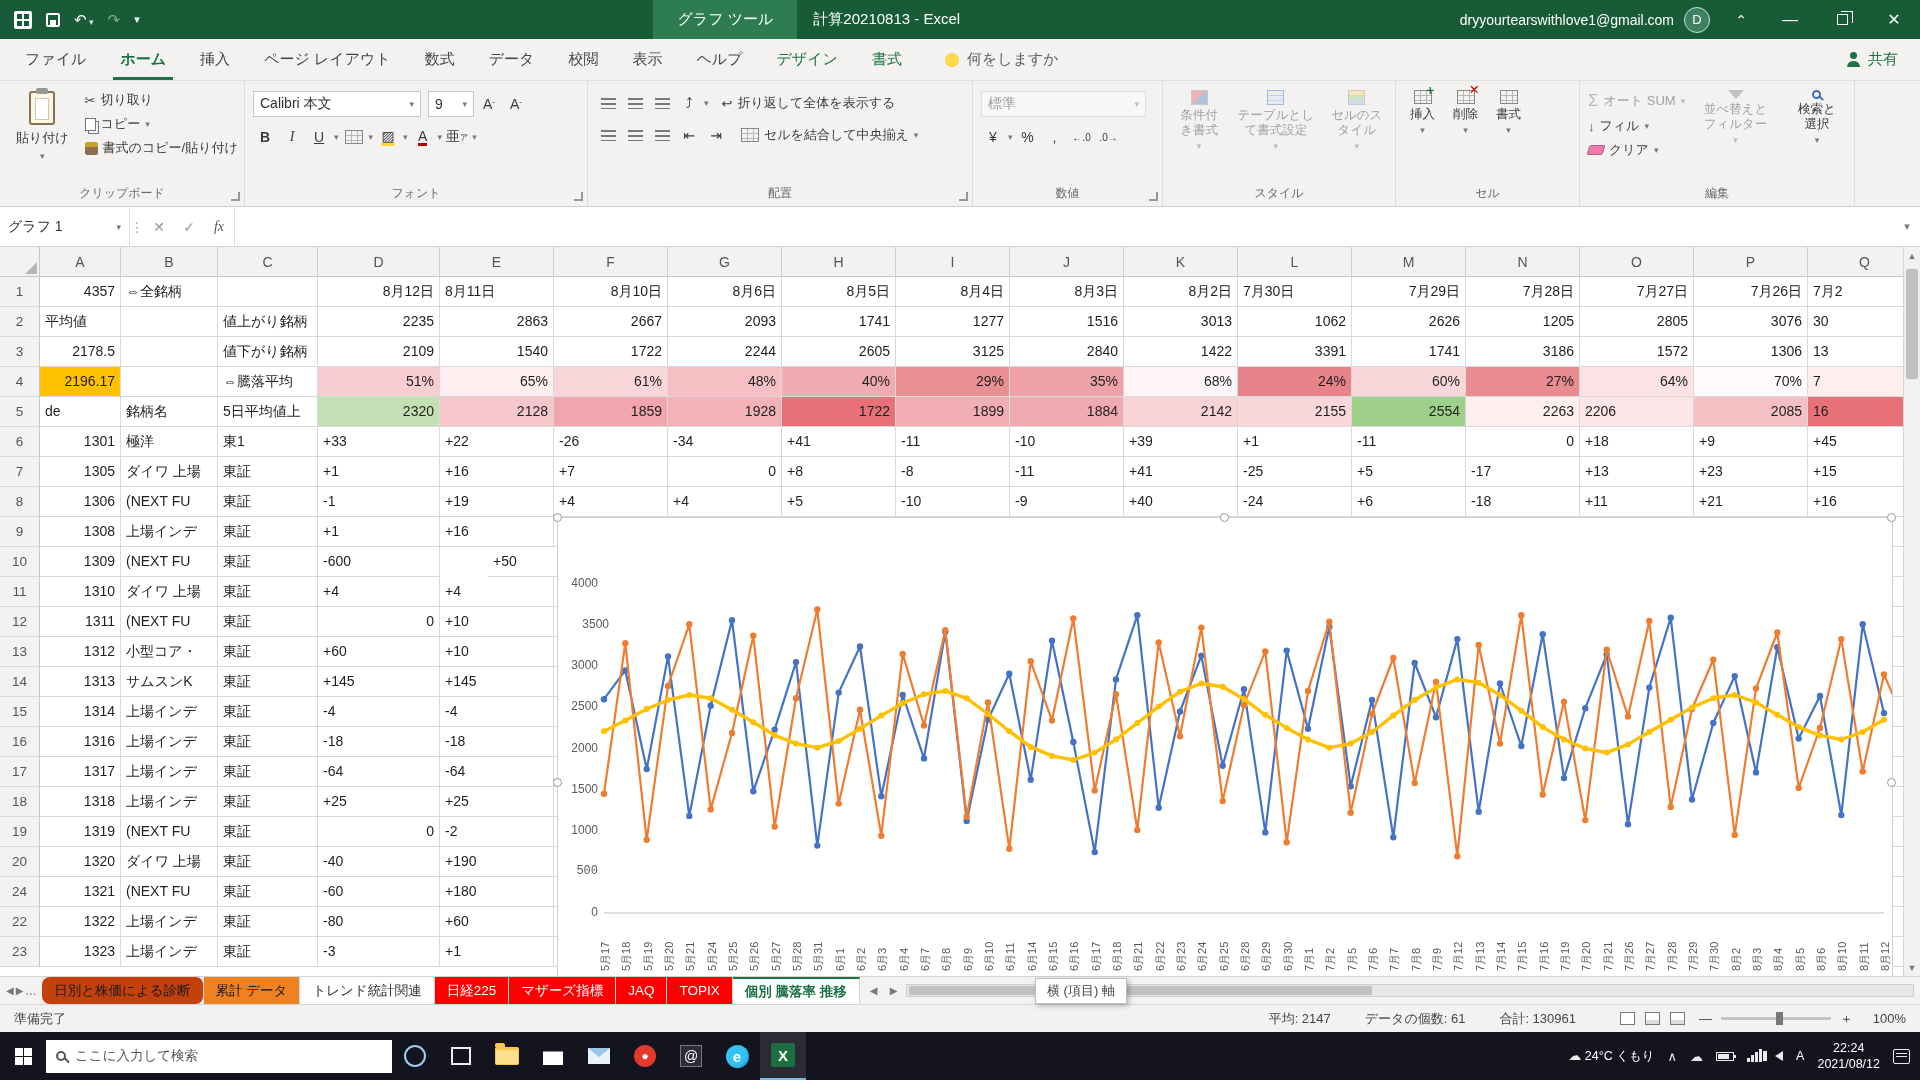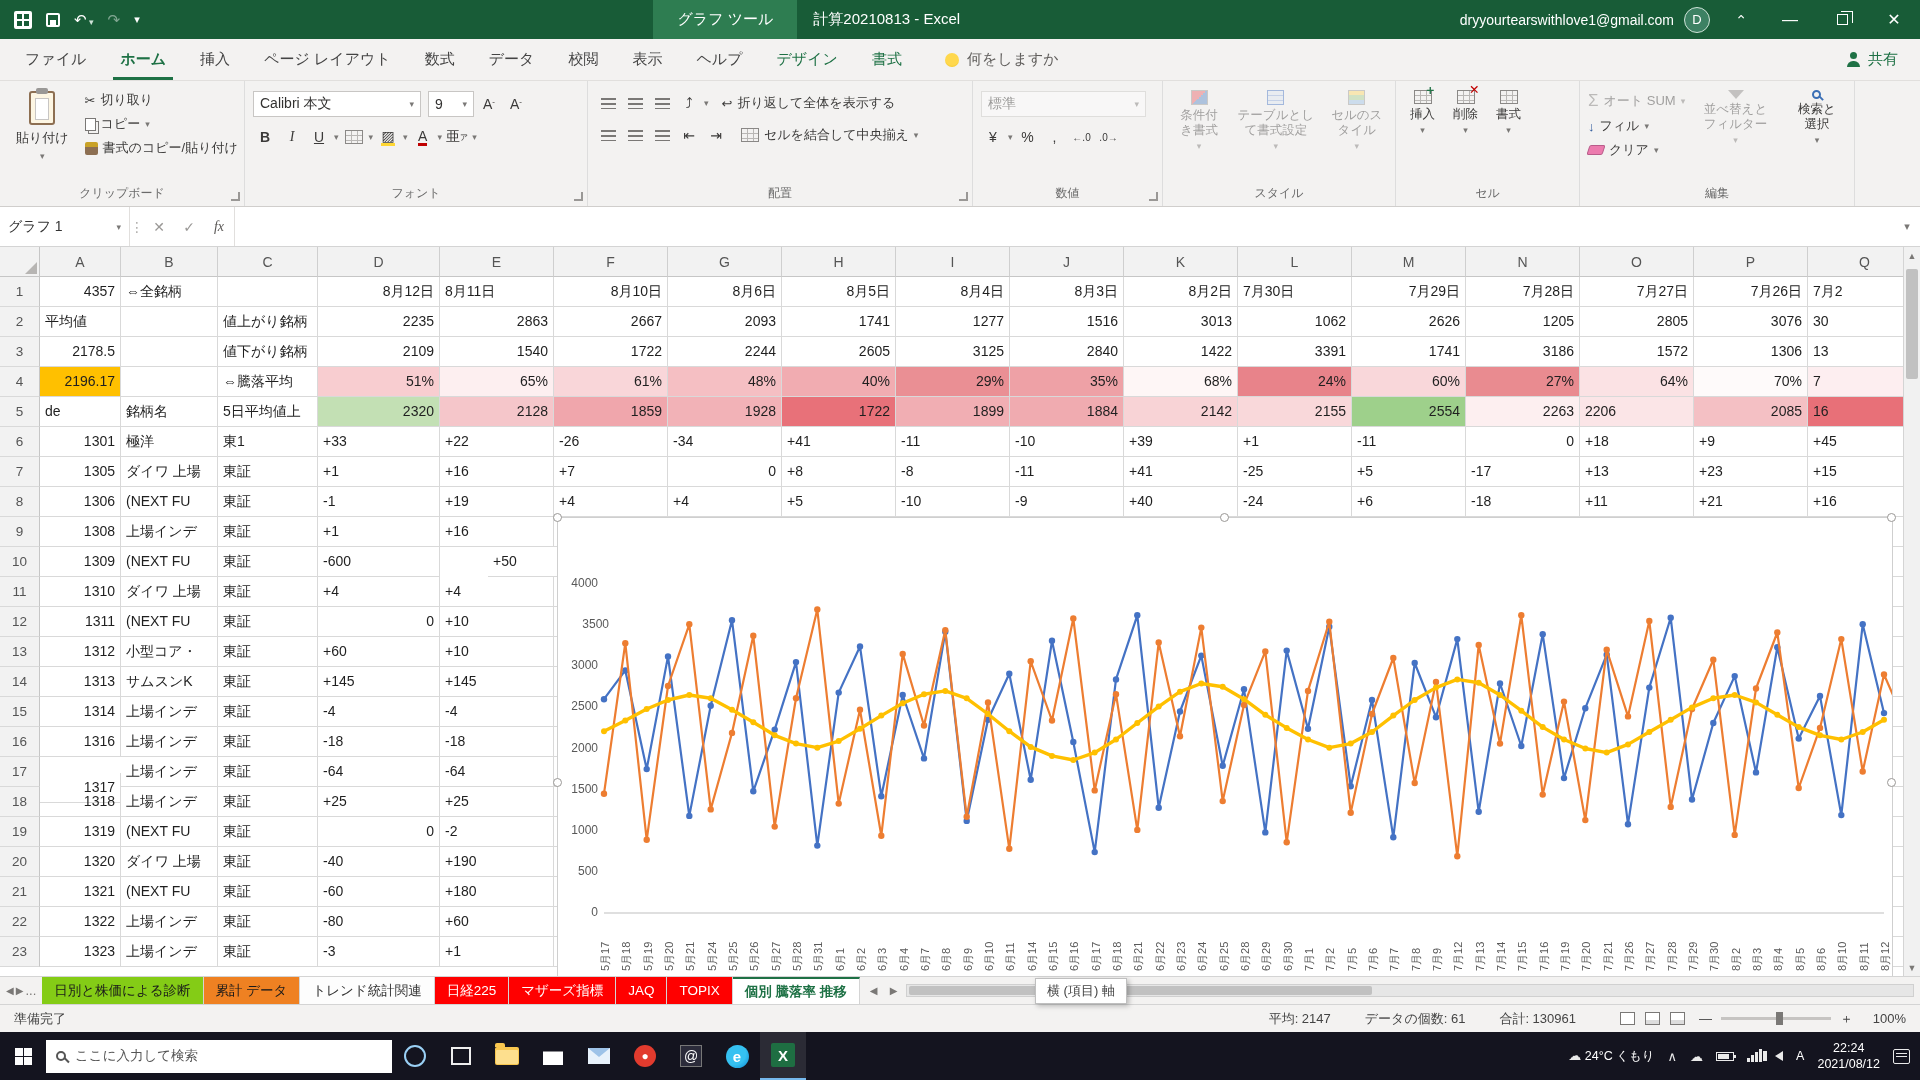"1317" div.cell { margin-top: 16px -> none }
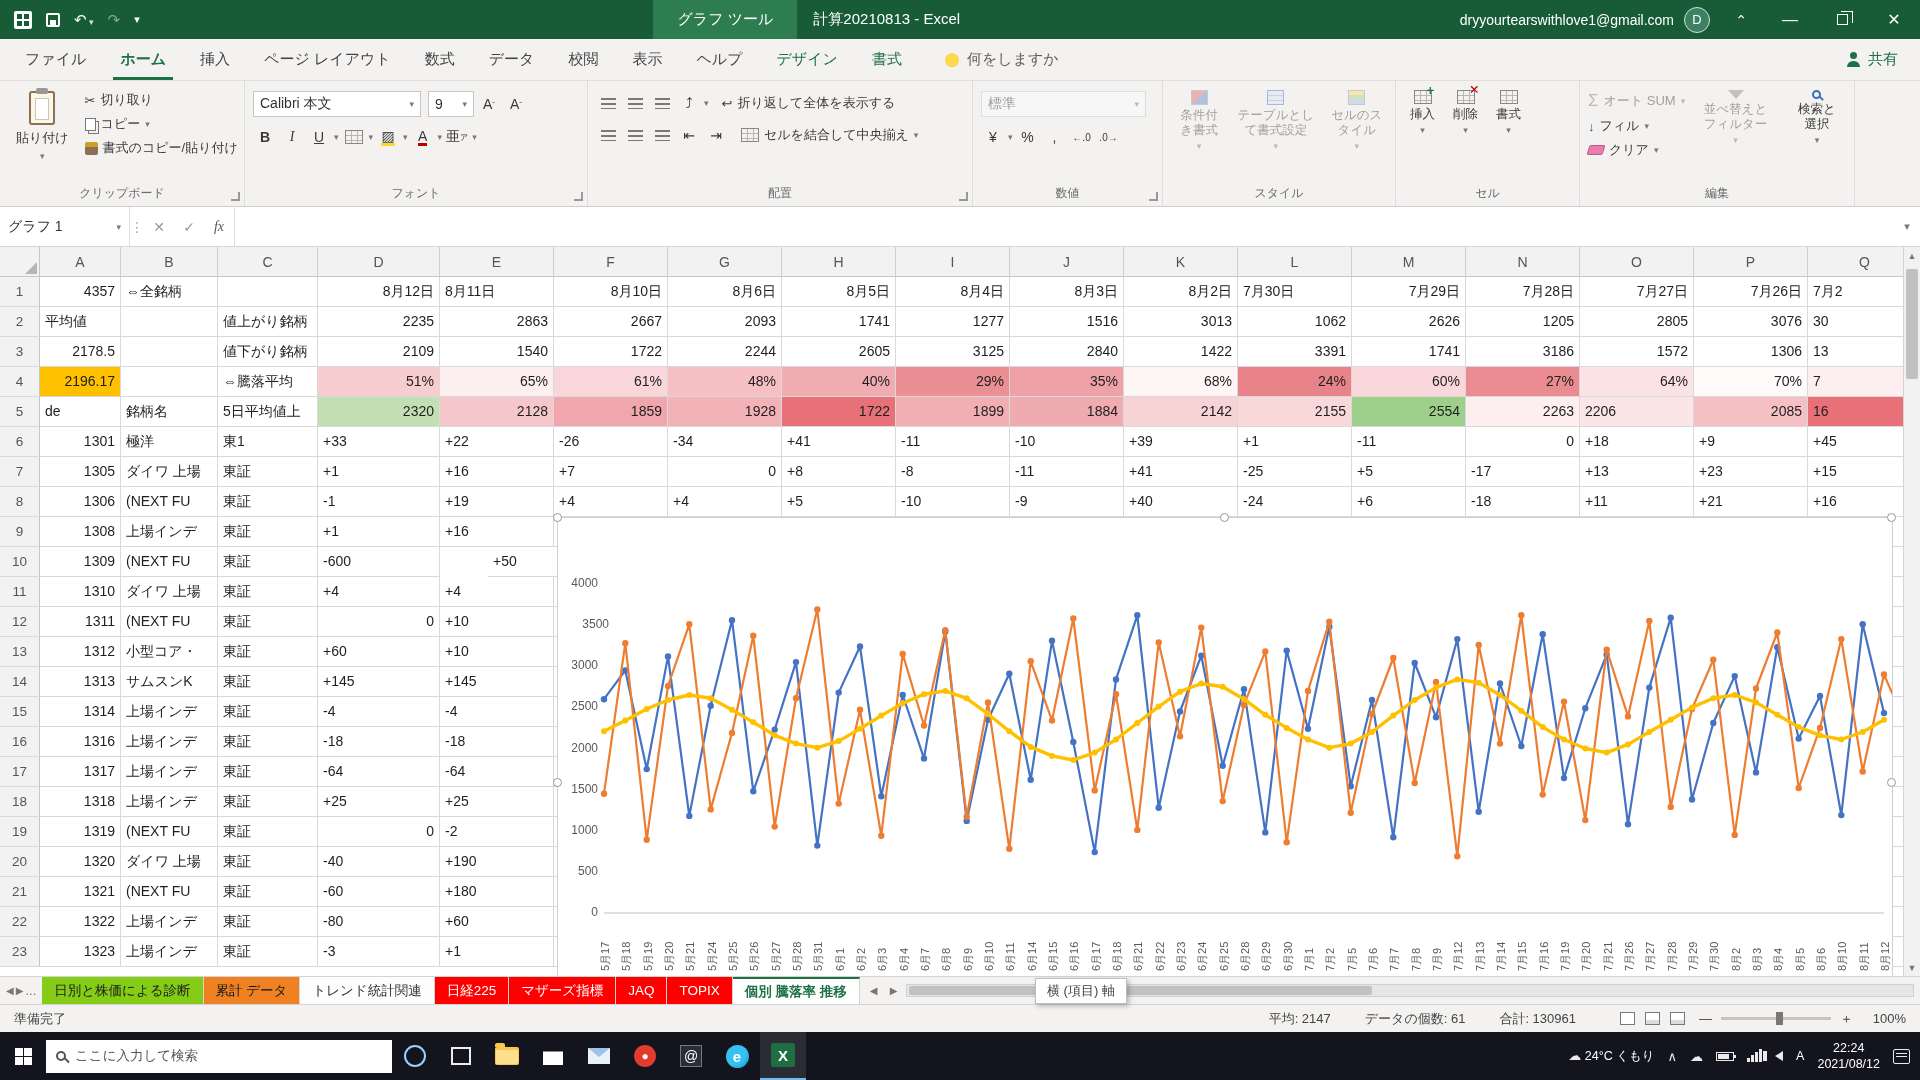"500" span.ylab { font-family: none -> Liberation Mono, monospace }
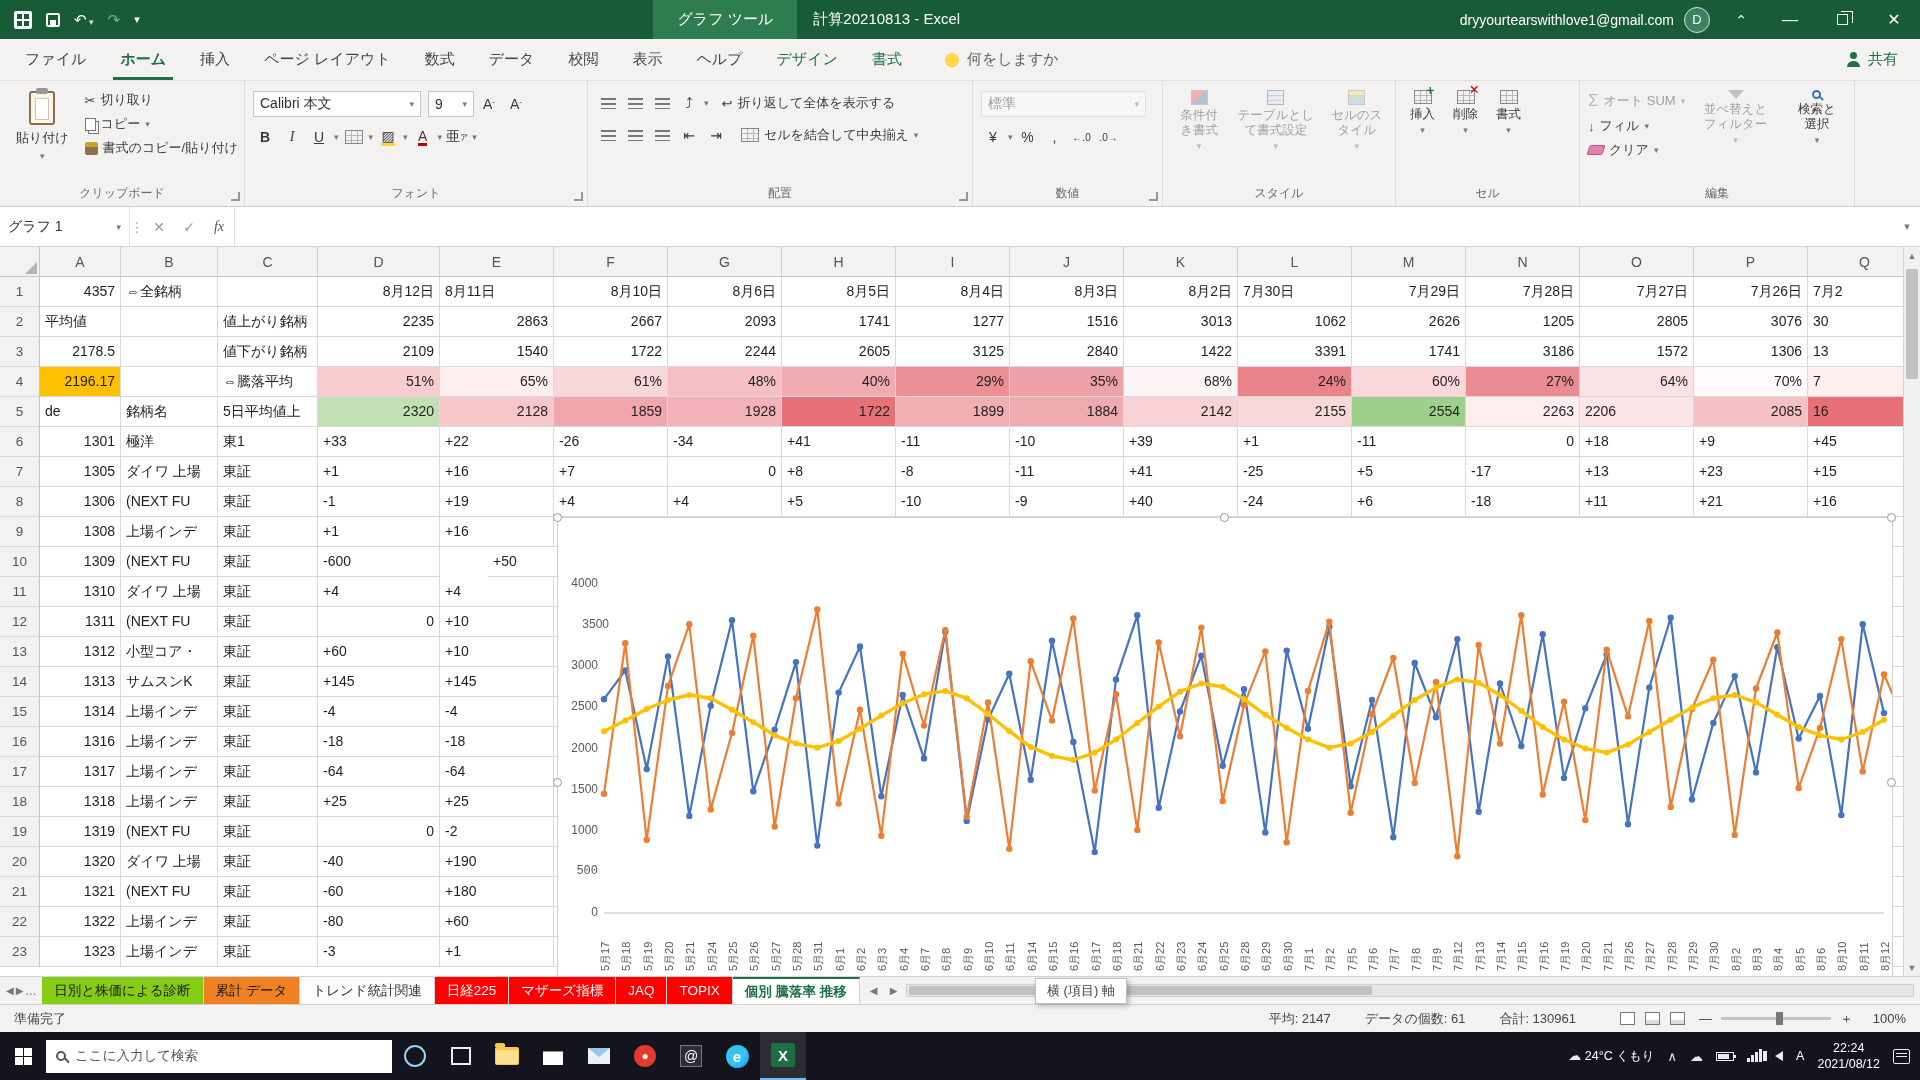"21" div.rowhdr { text: 21 -> 24 }
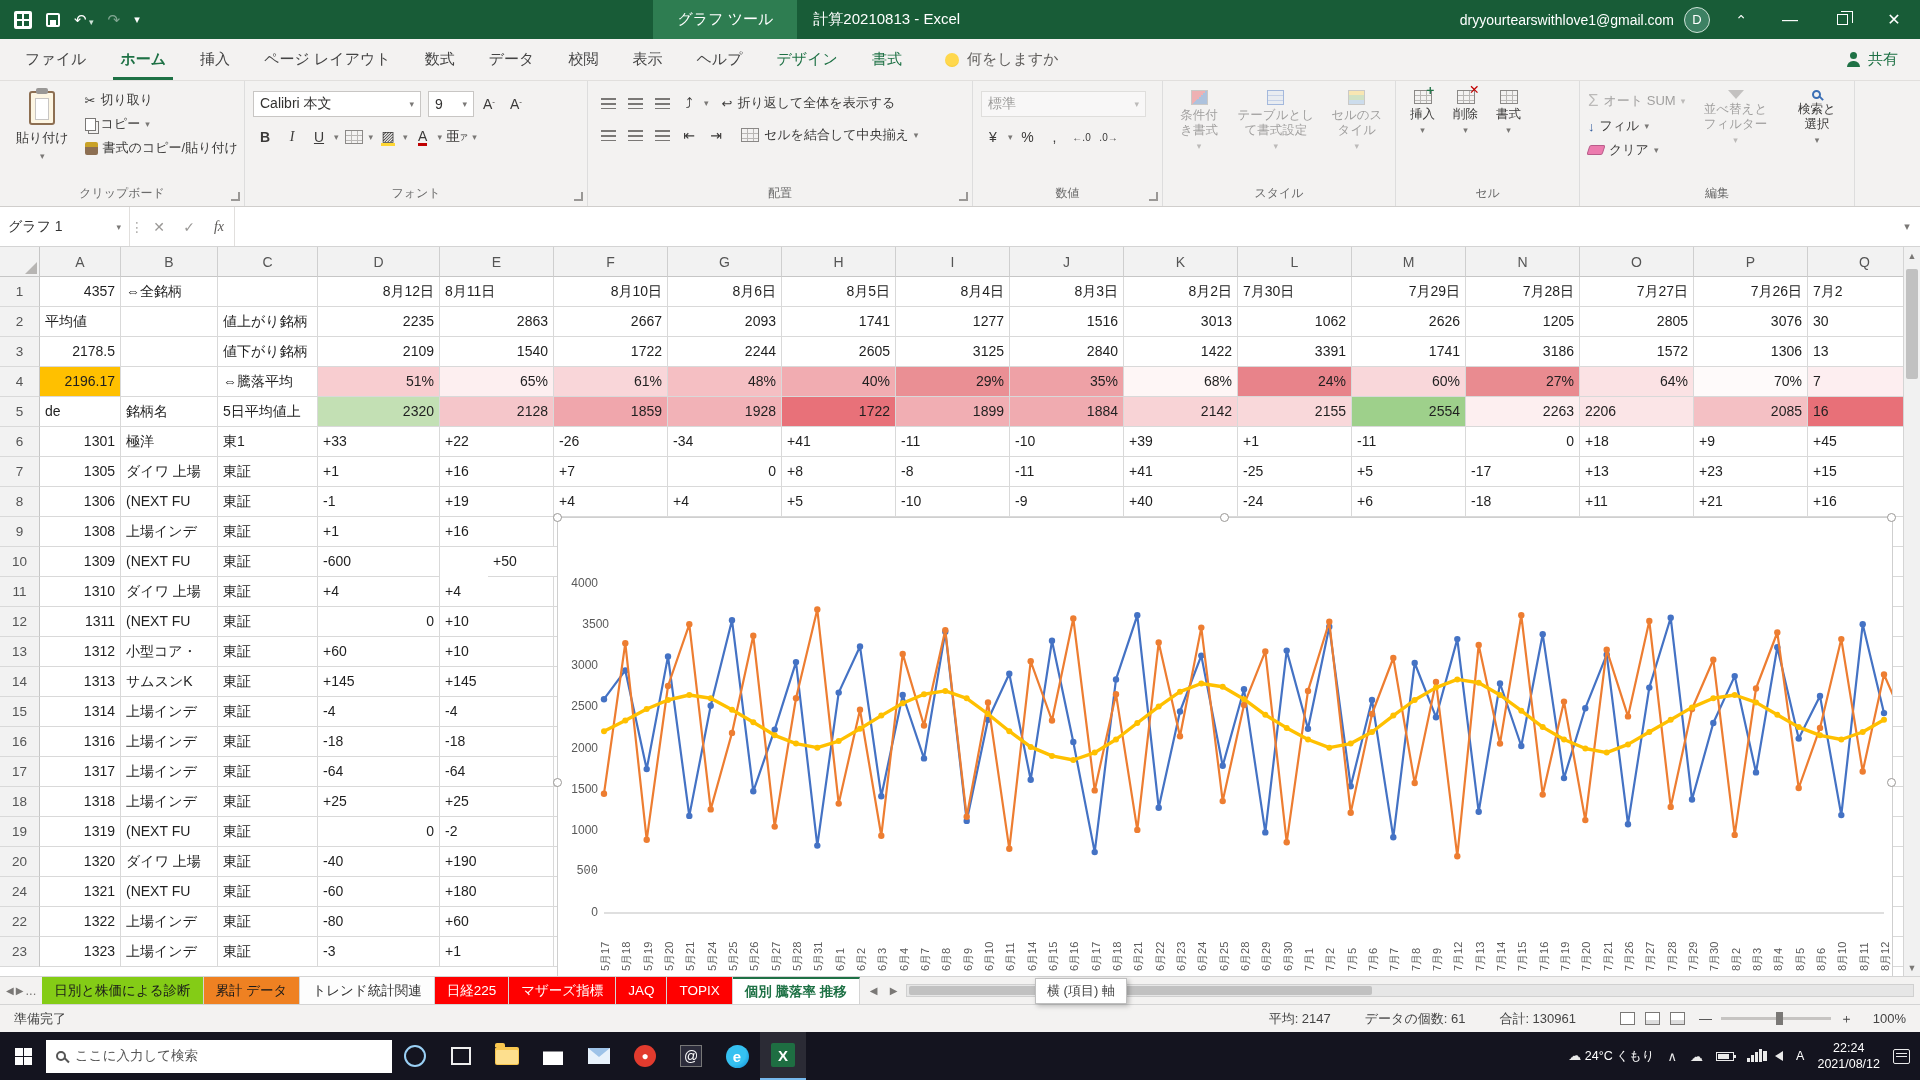"日別と株価による診断" div.stab { background: #84cc16 -> #c2410c; border-radius: none -> 8px }
